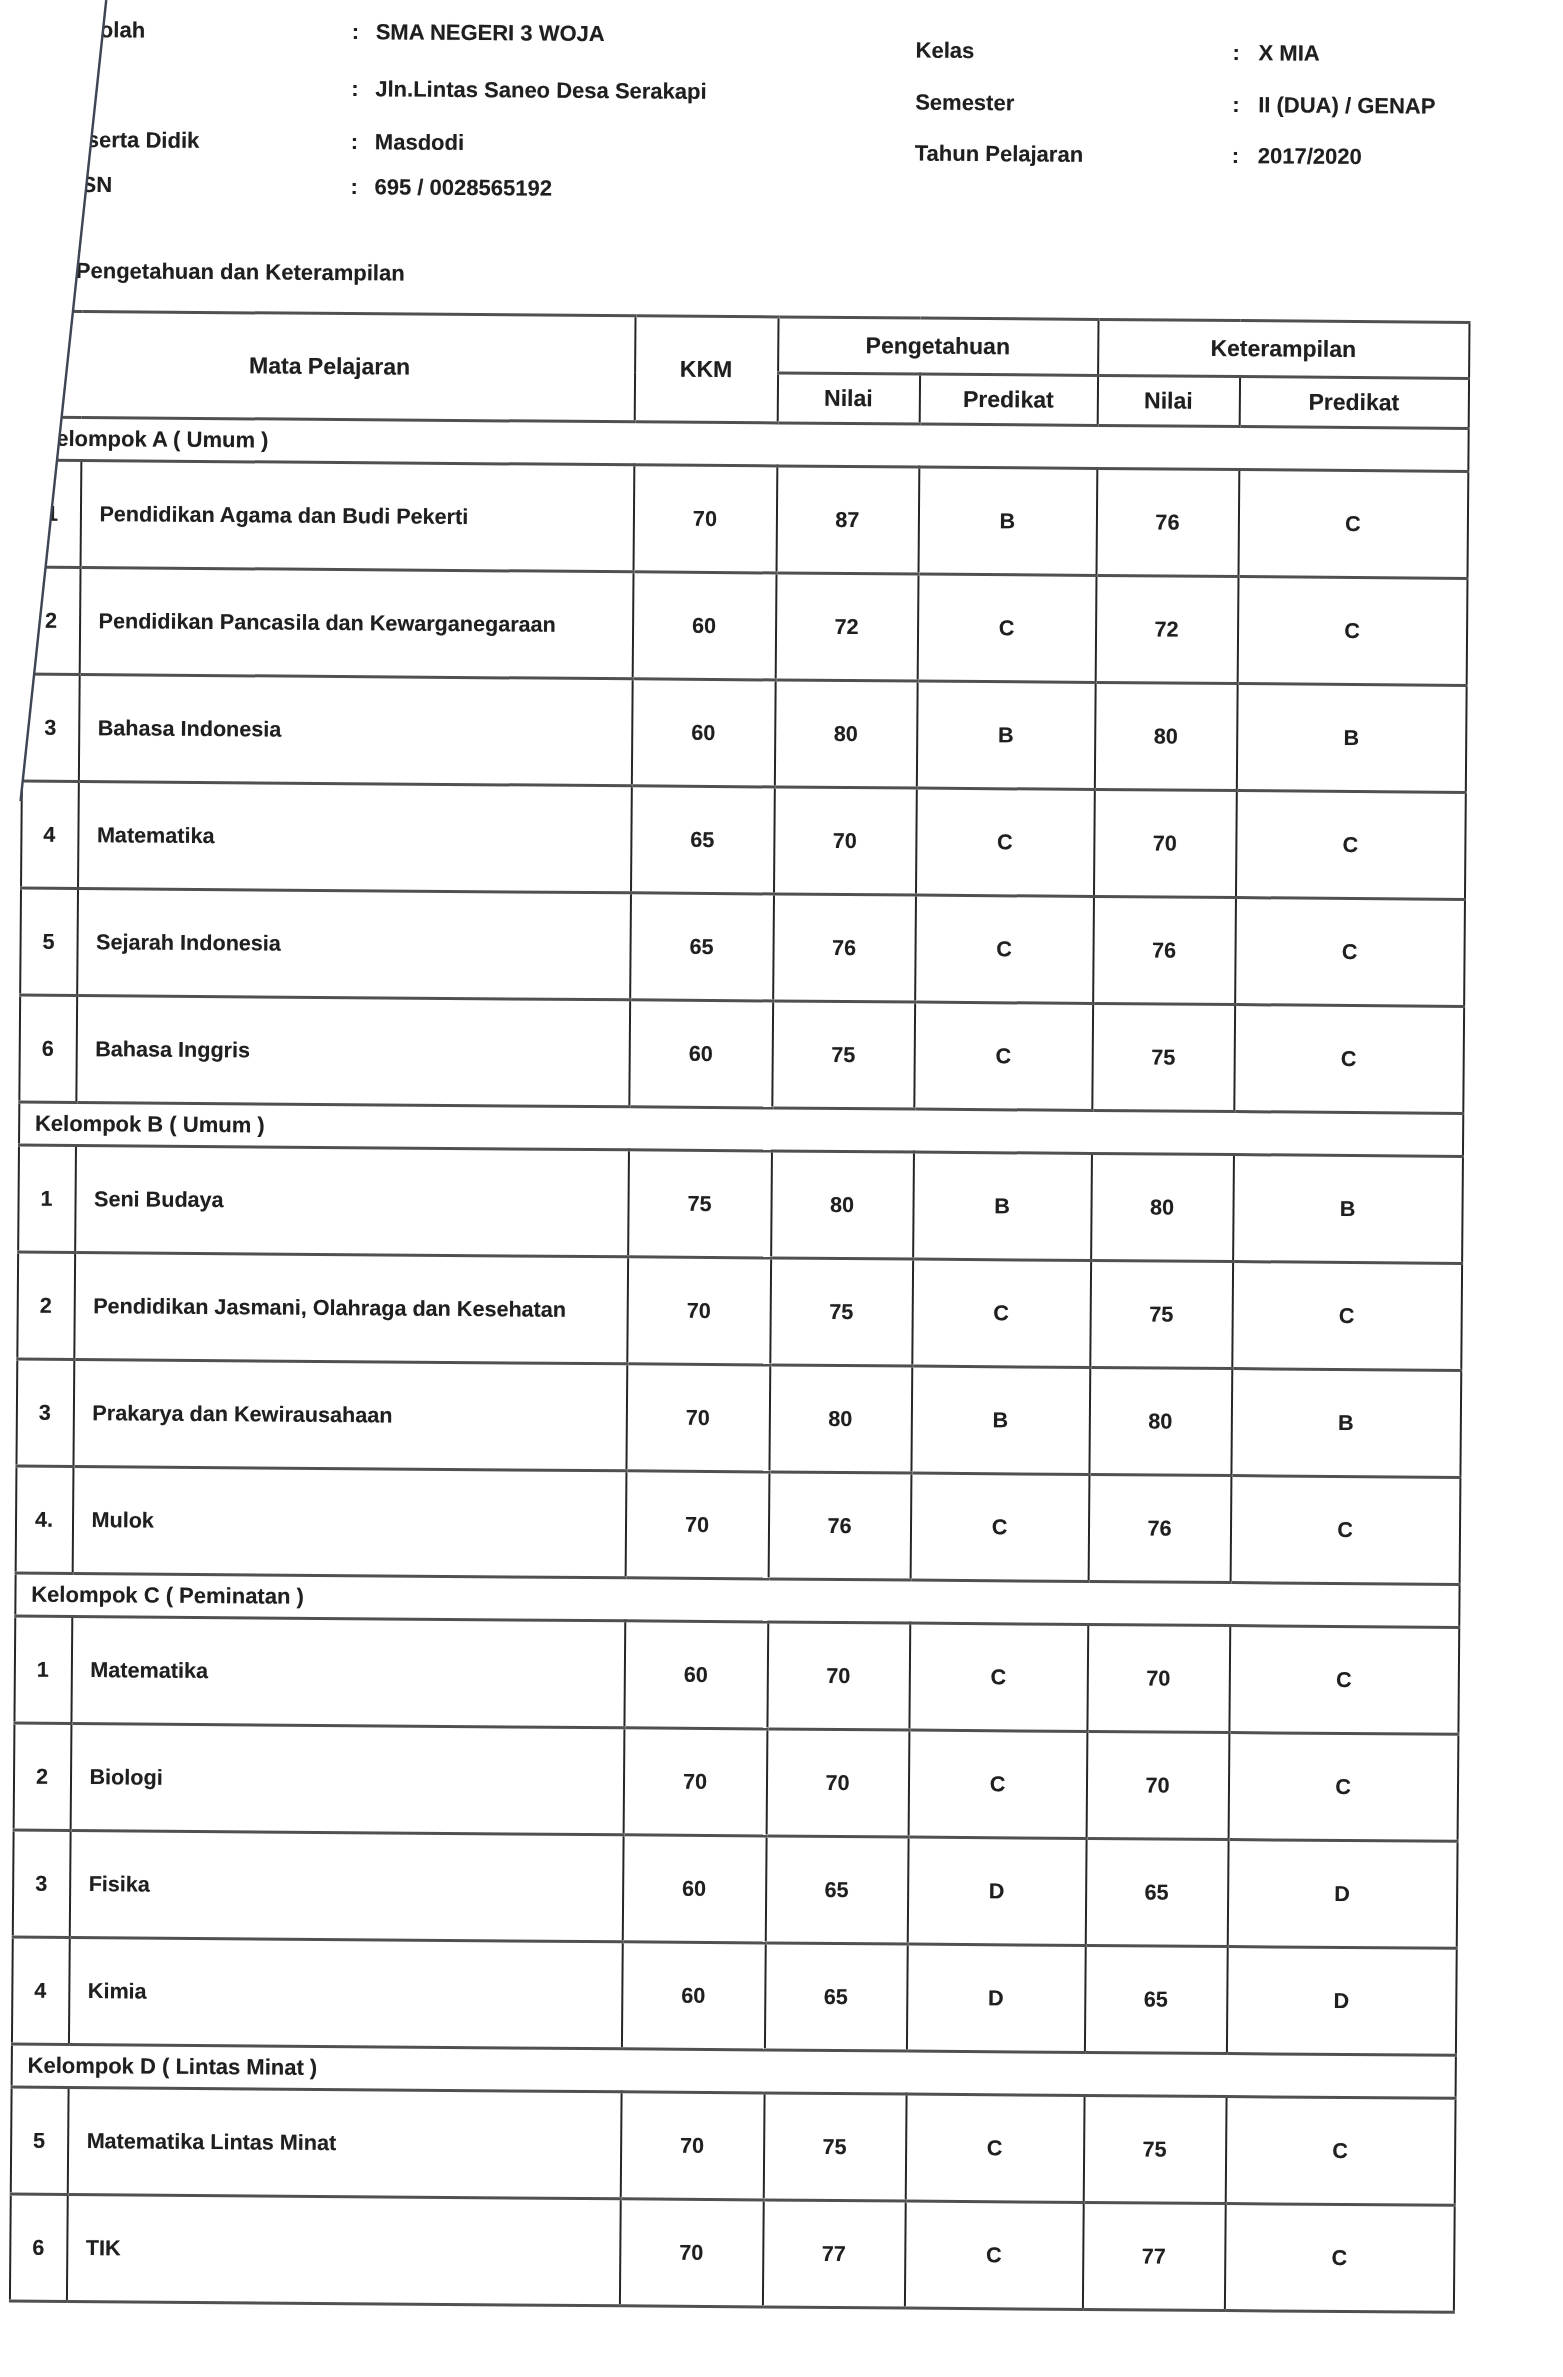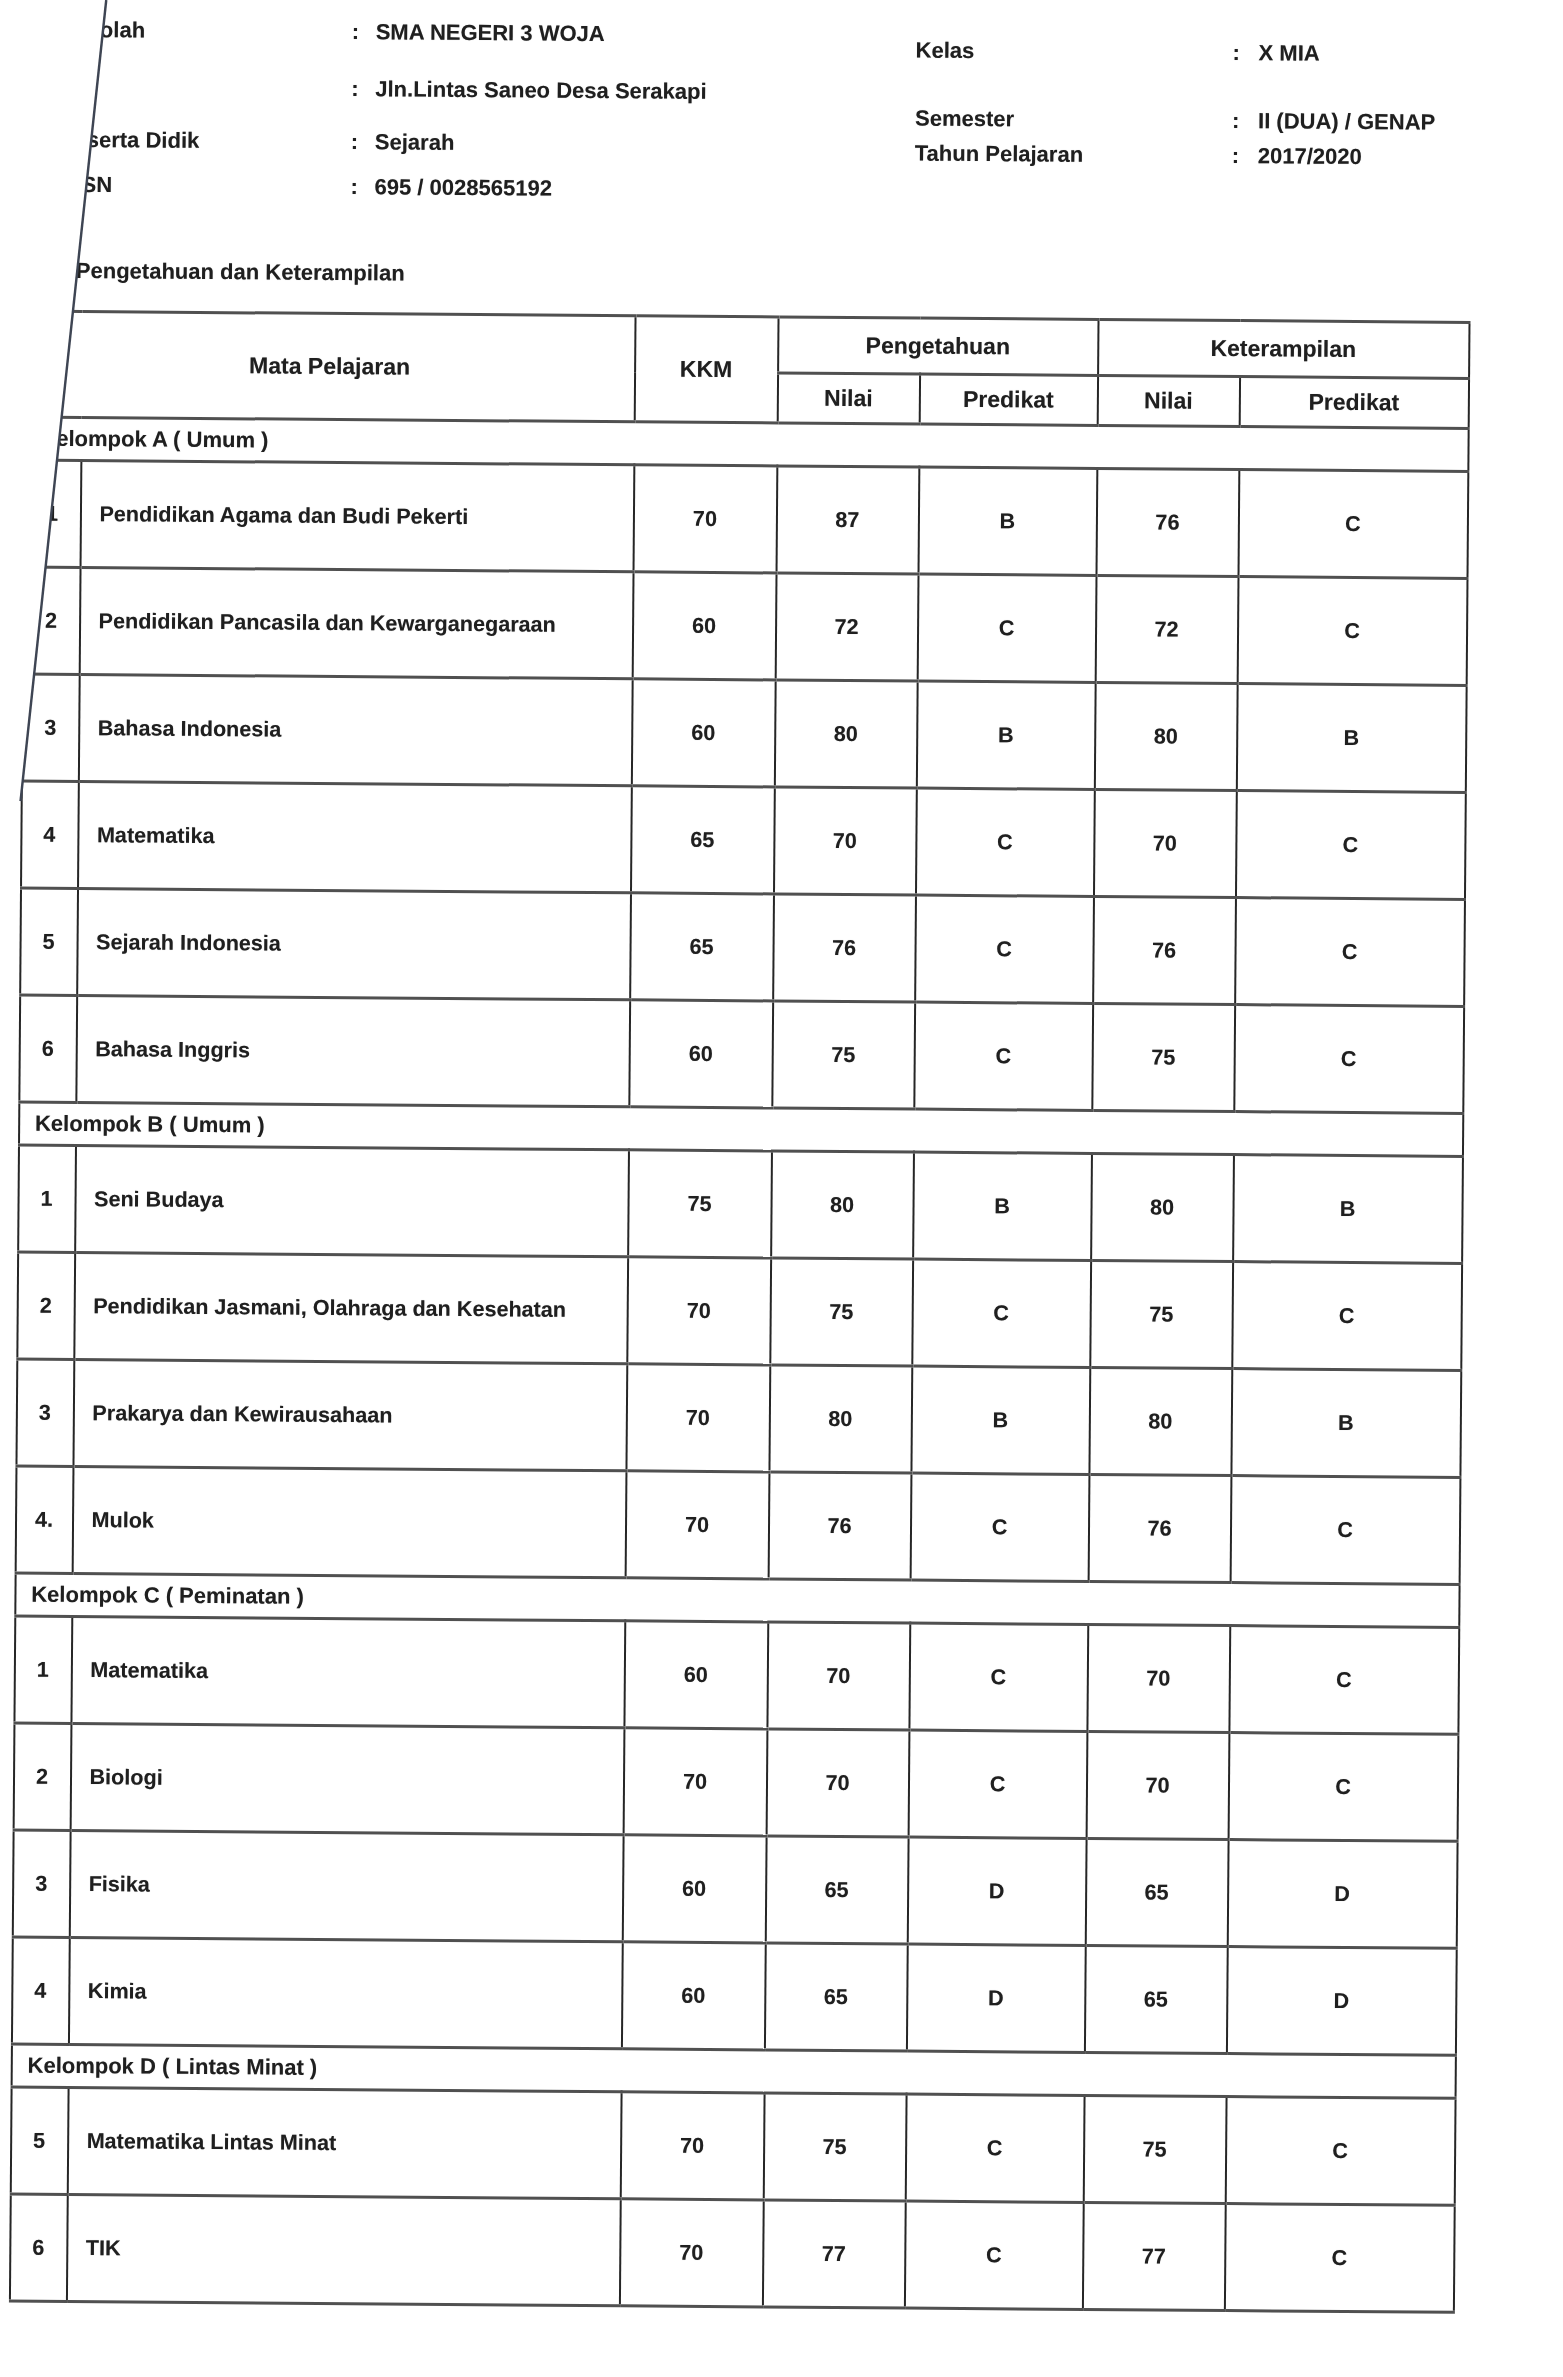"Semester" div.hrow { top: 100px -> 84px }
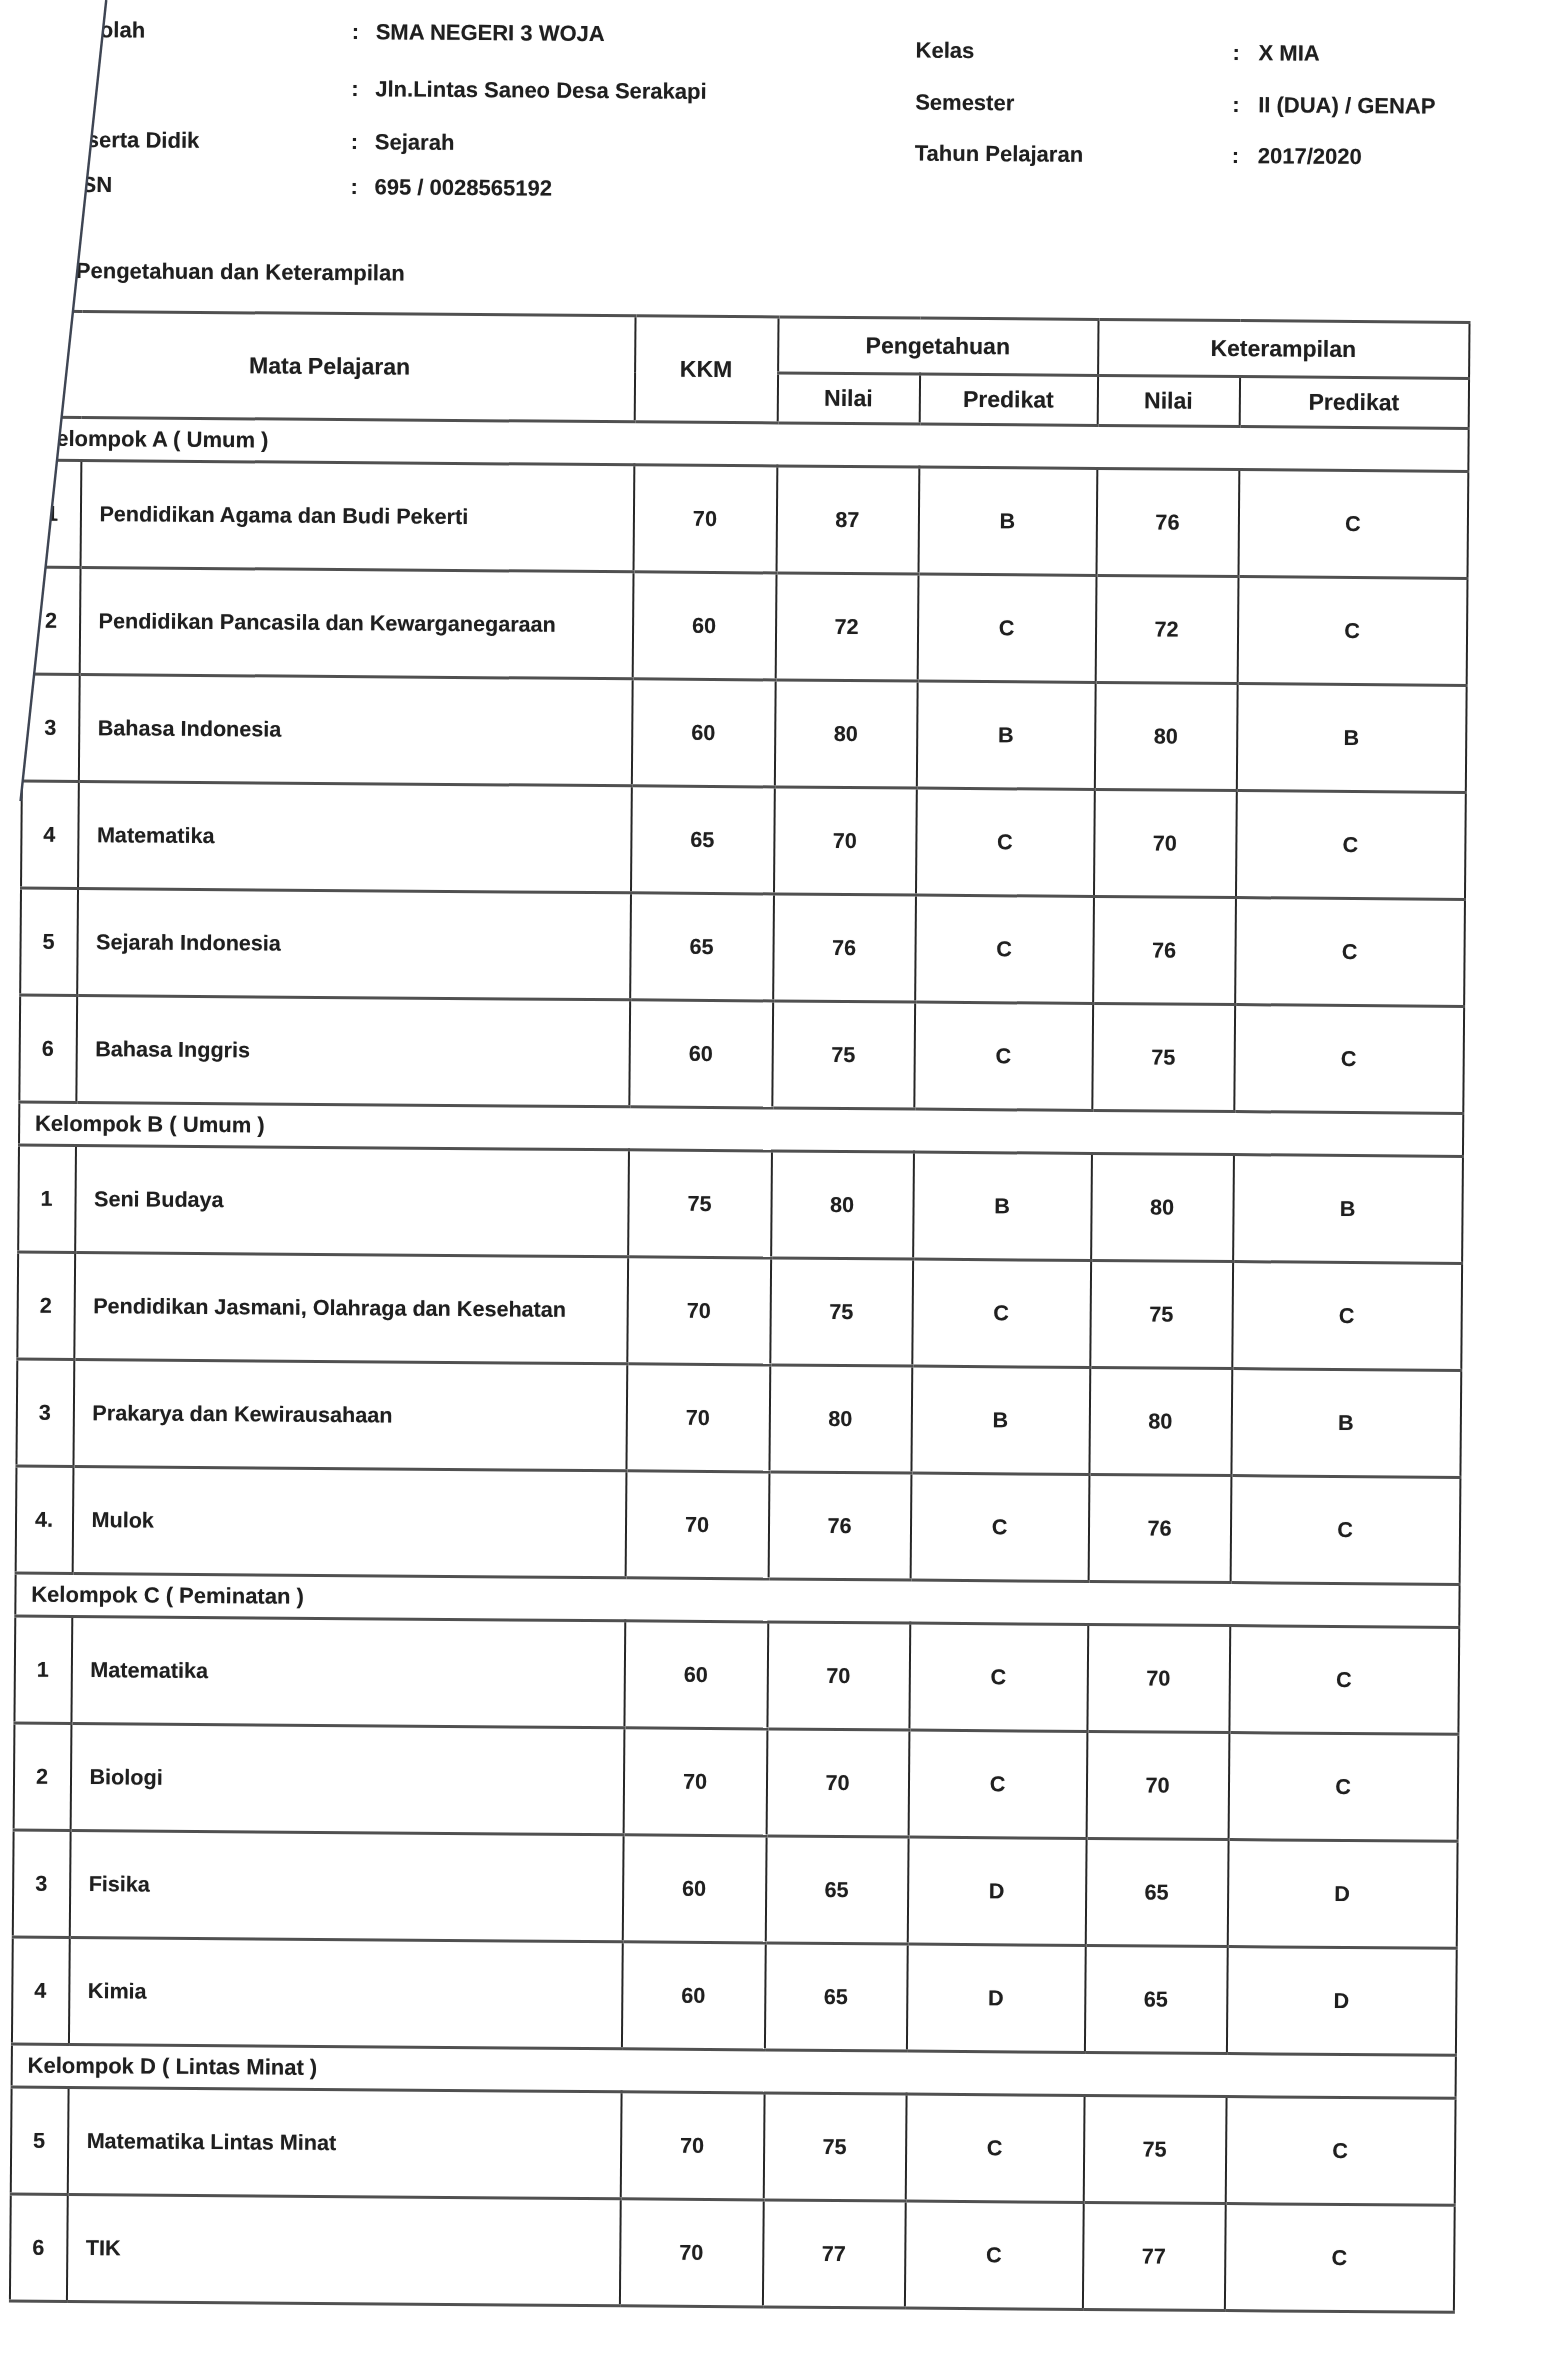"Sejarah" span.val { text: Sejarah -> Masdodi }
